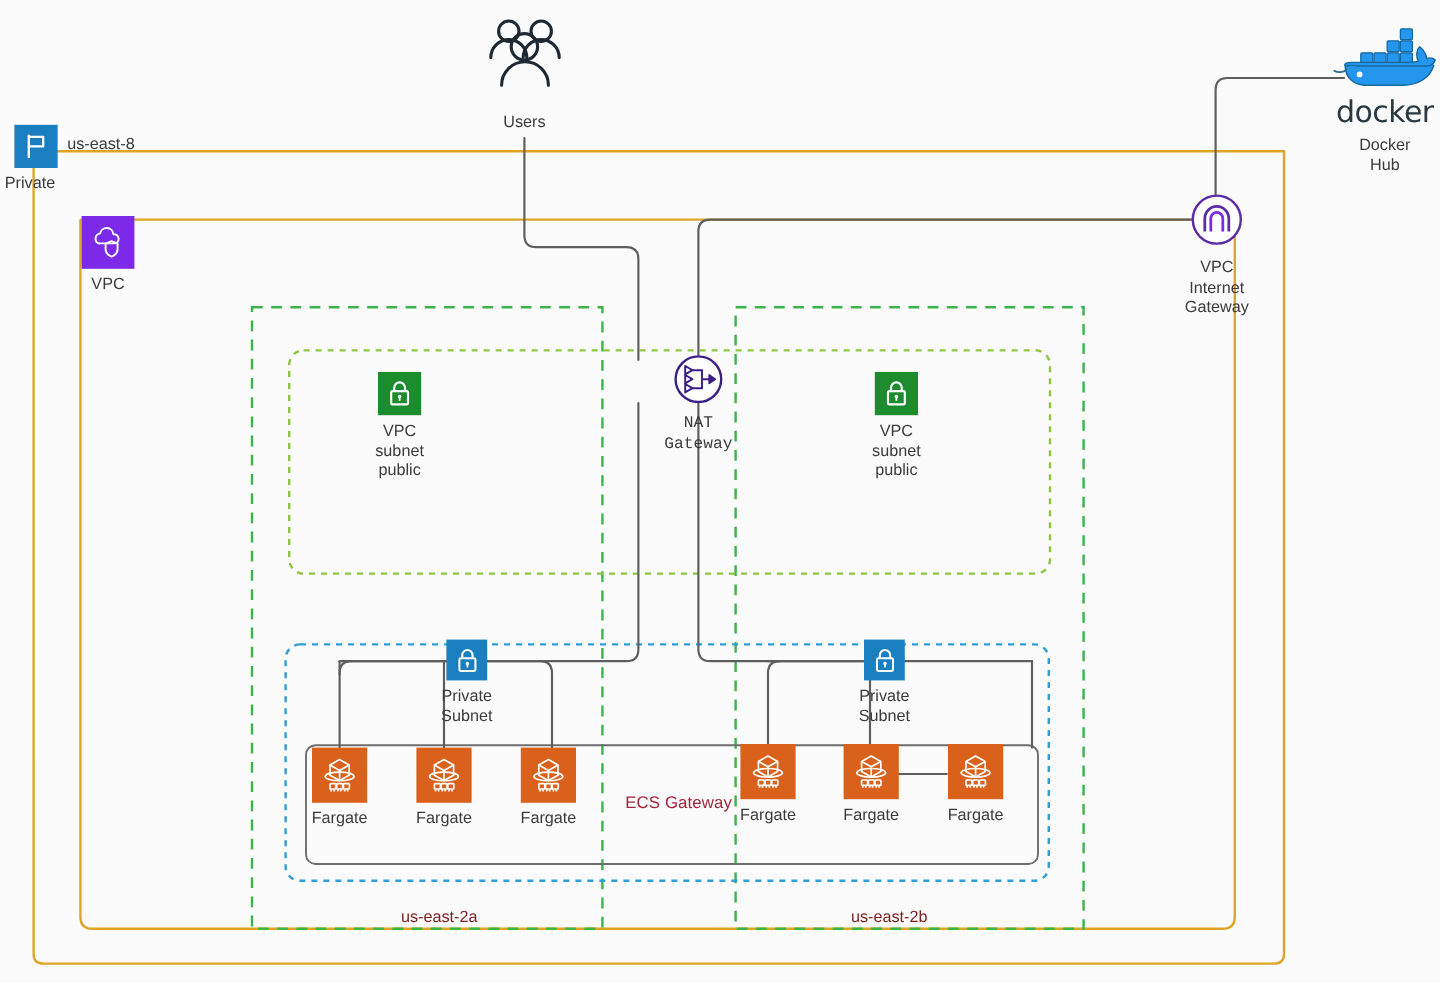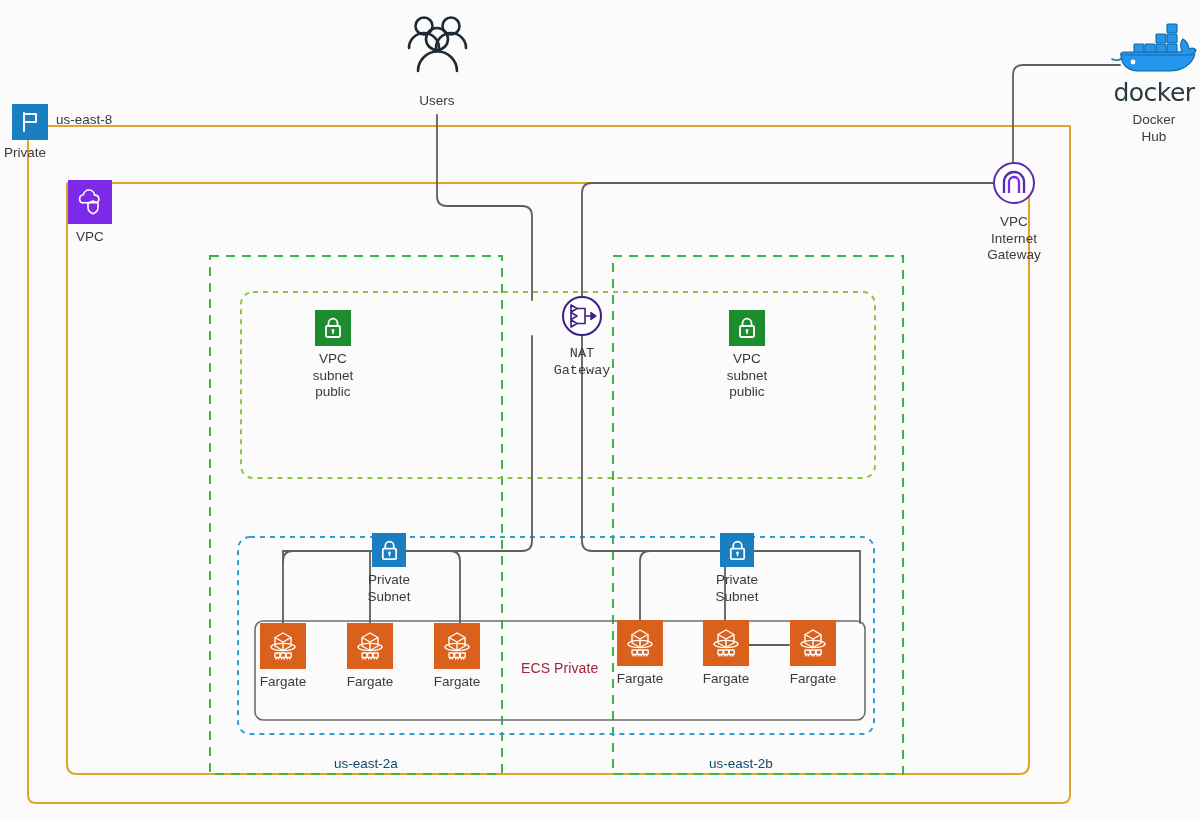"ECS Private" div.ecs-label { text: Private -> Gateway }
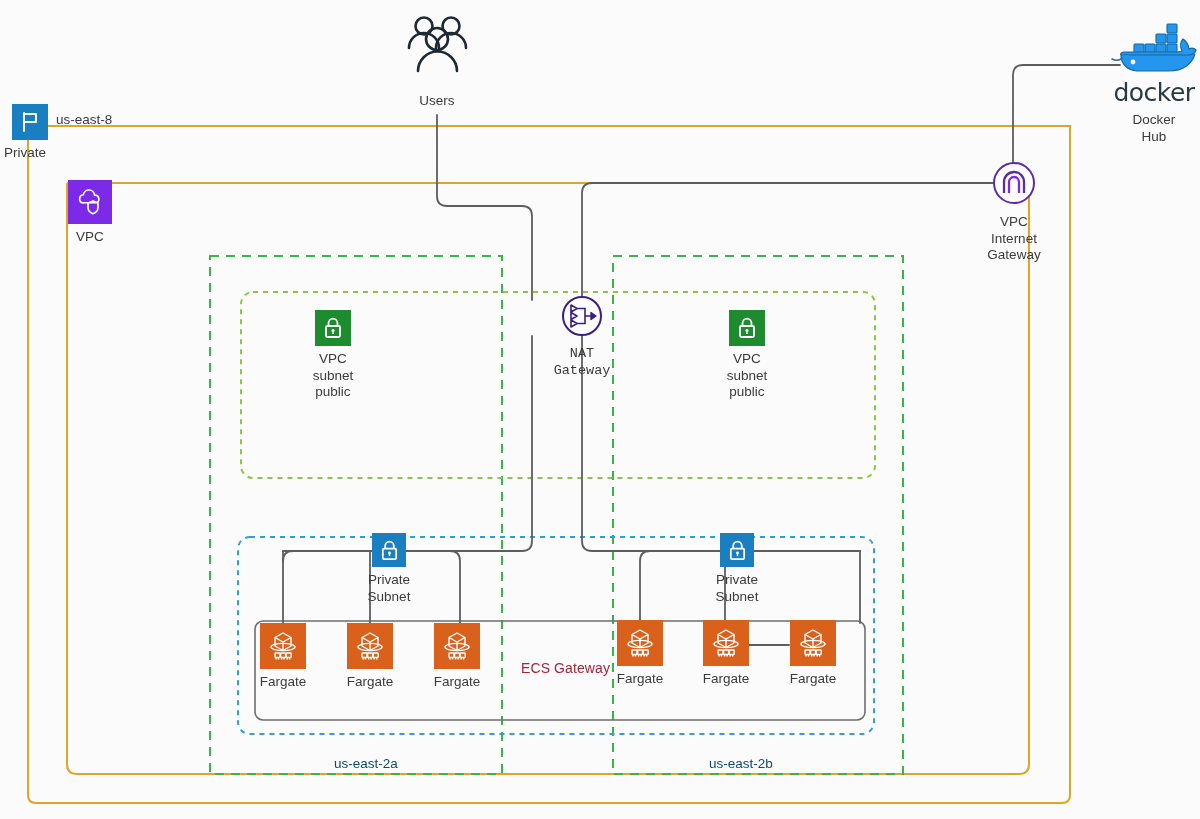"us-east-2a" .az-label { color: #0c4a6e -> #7f1d1d }
